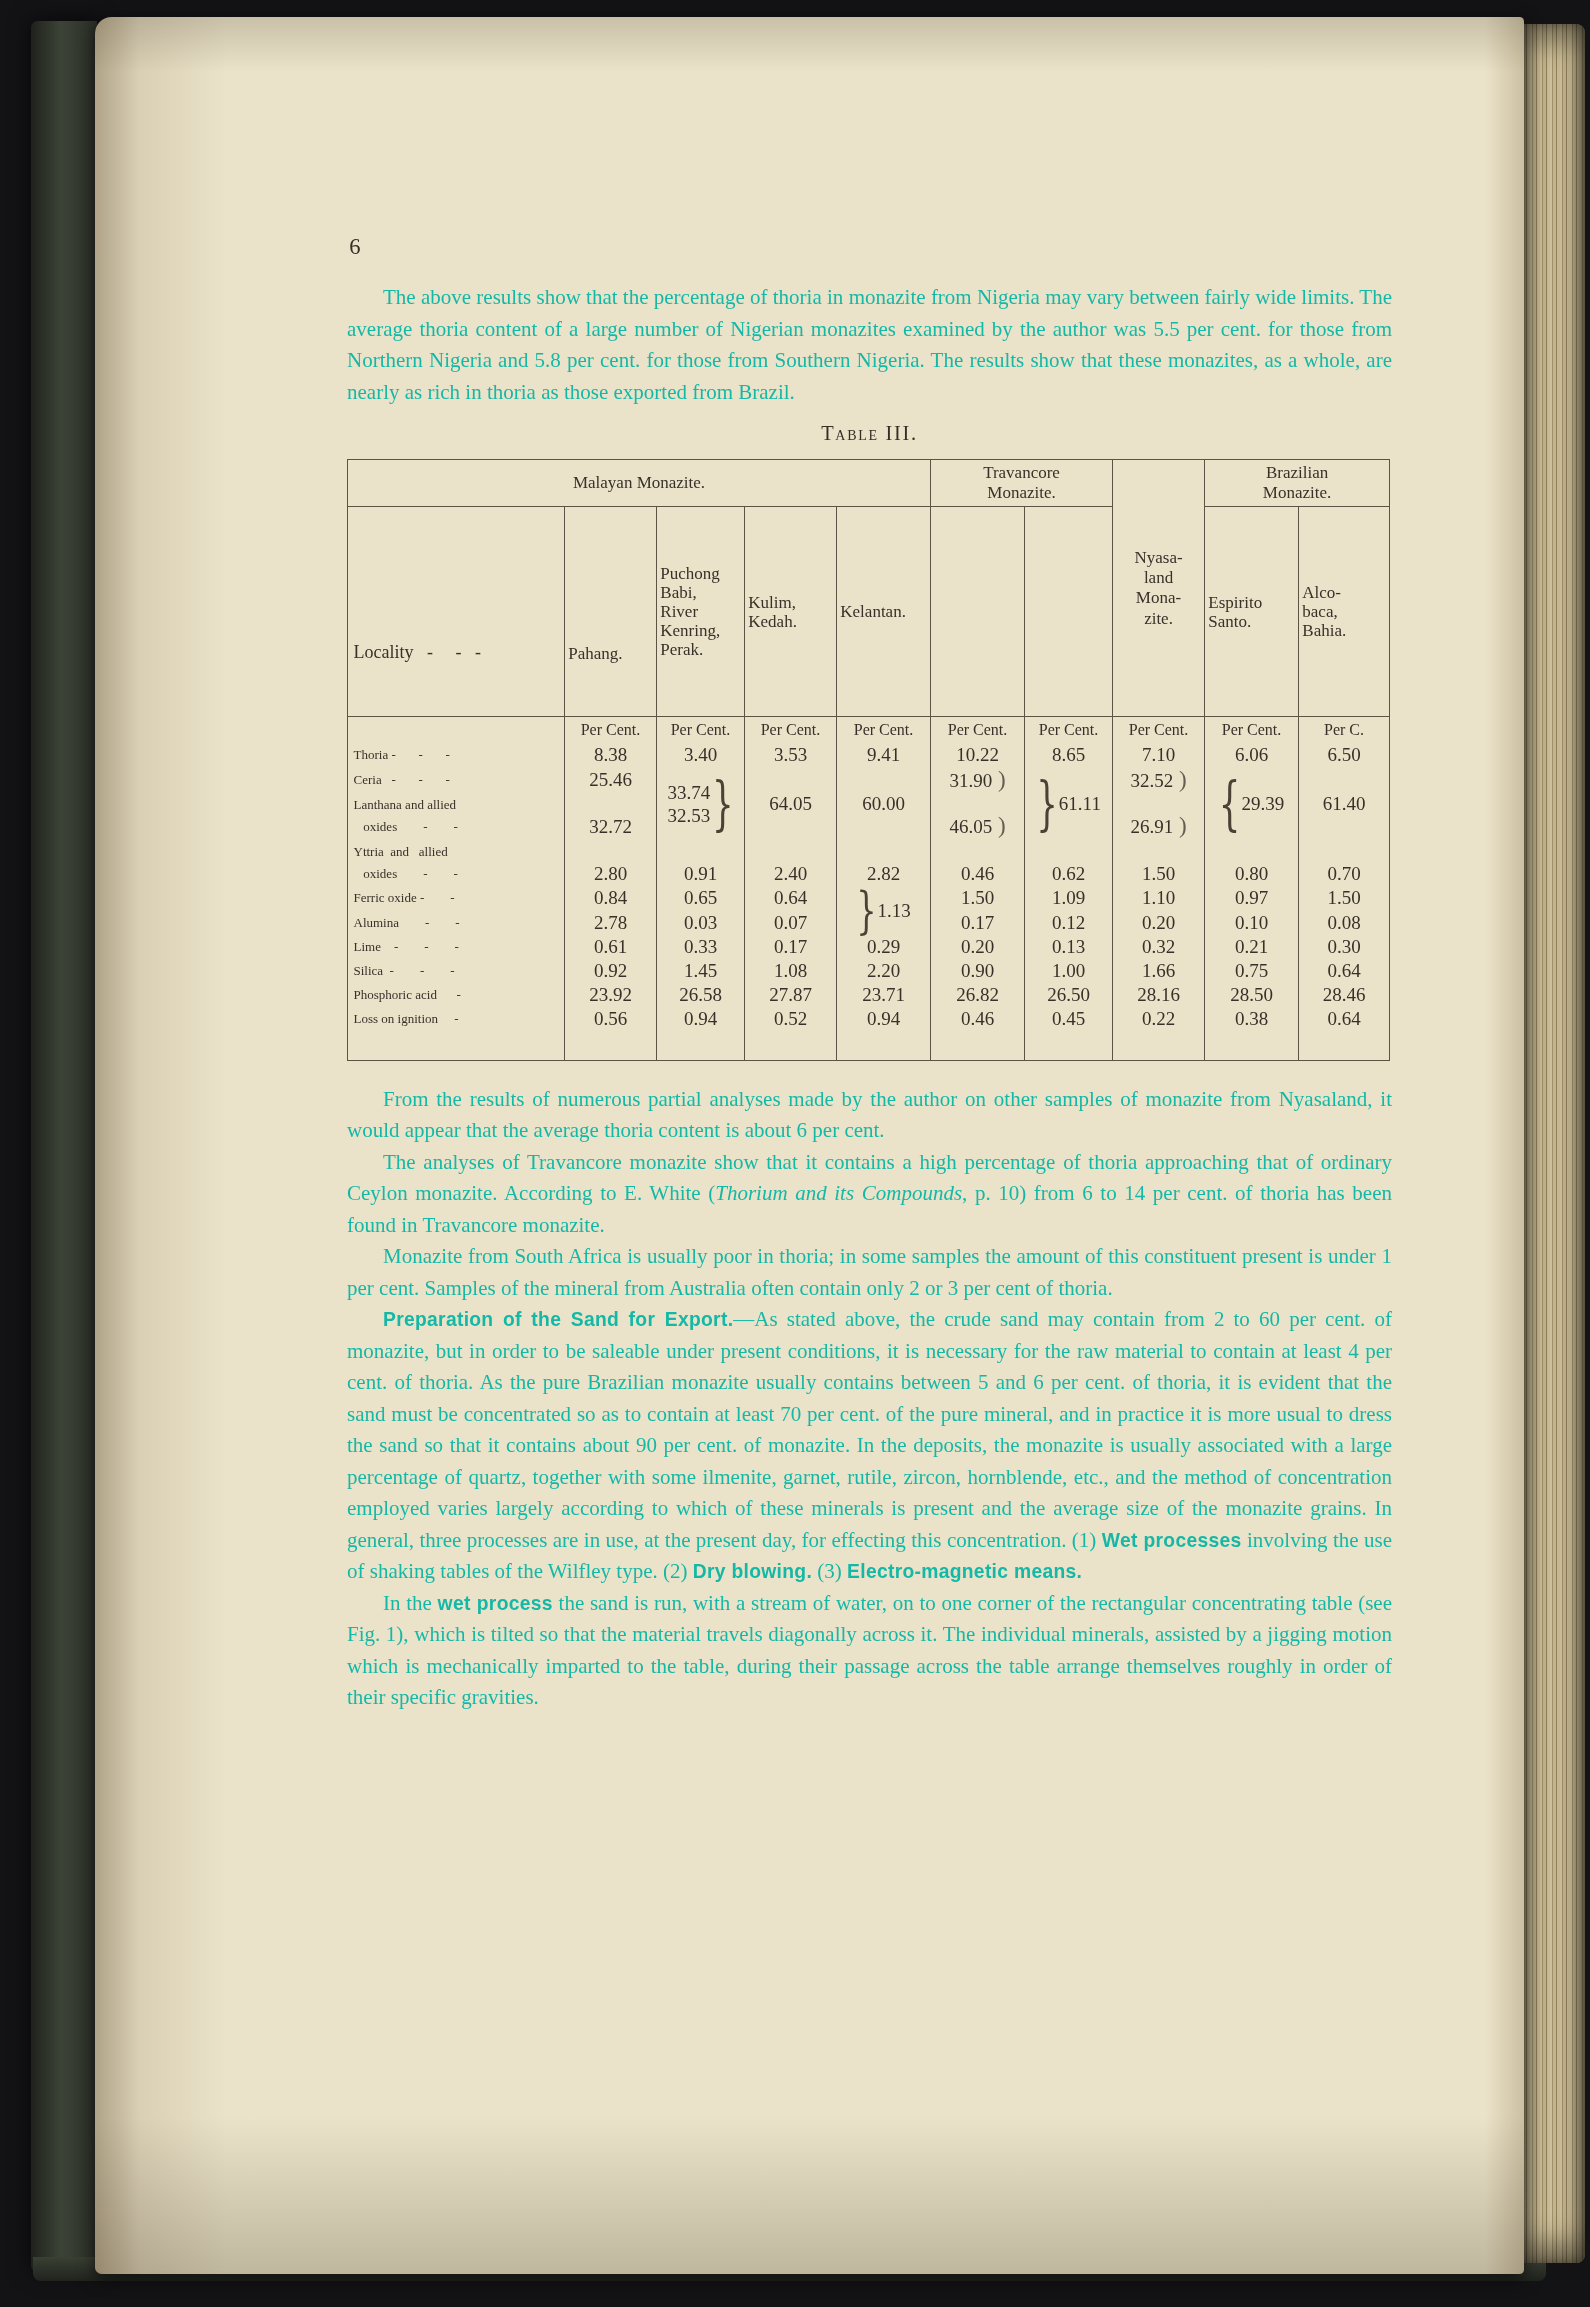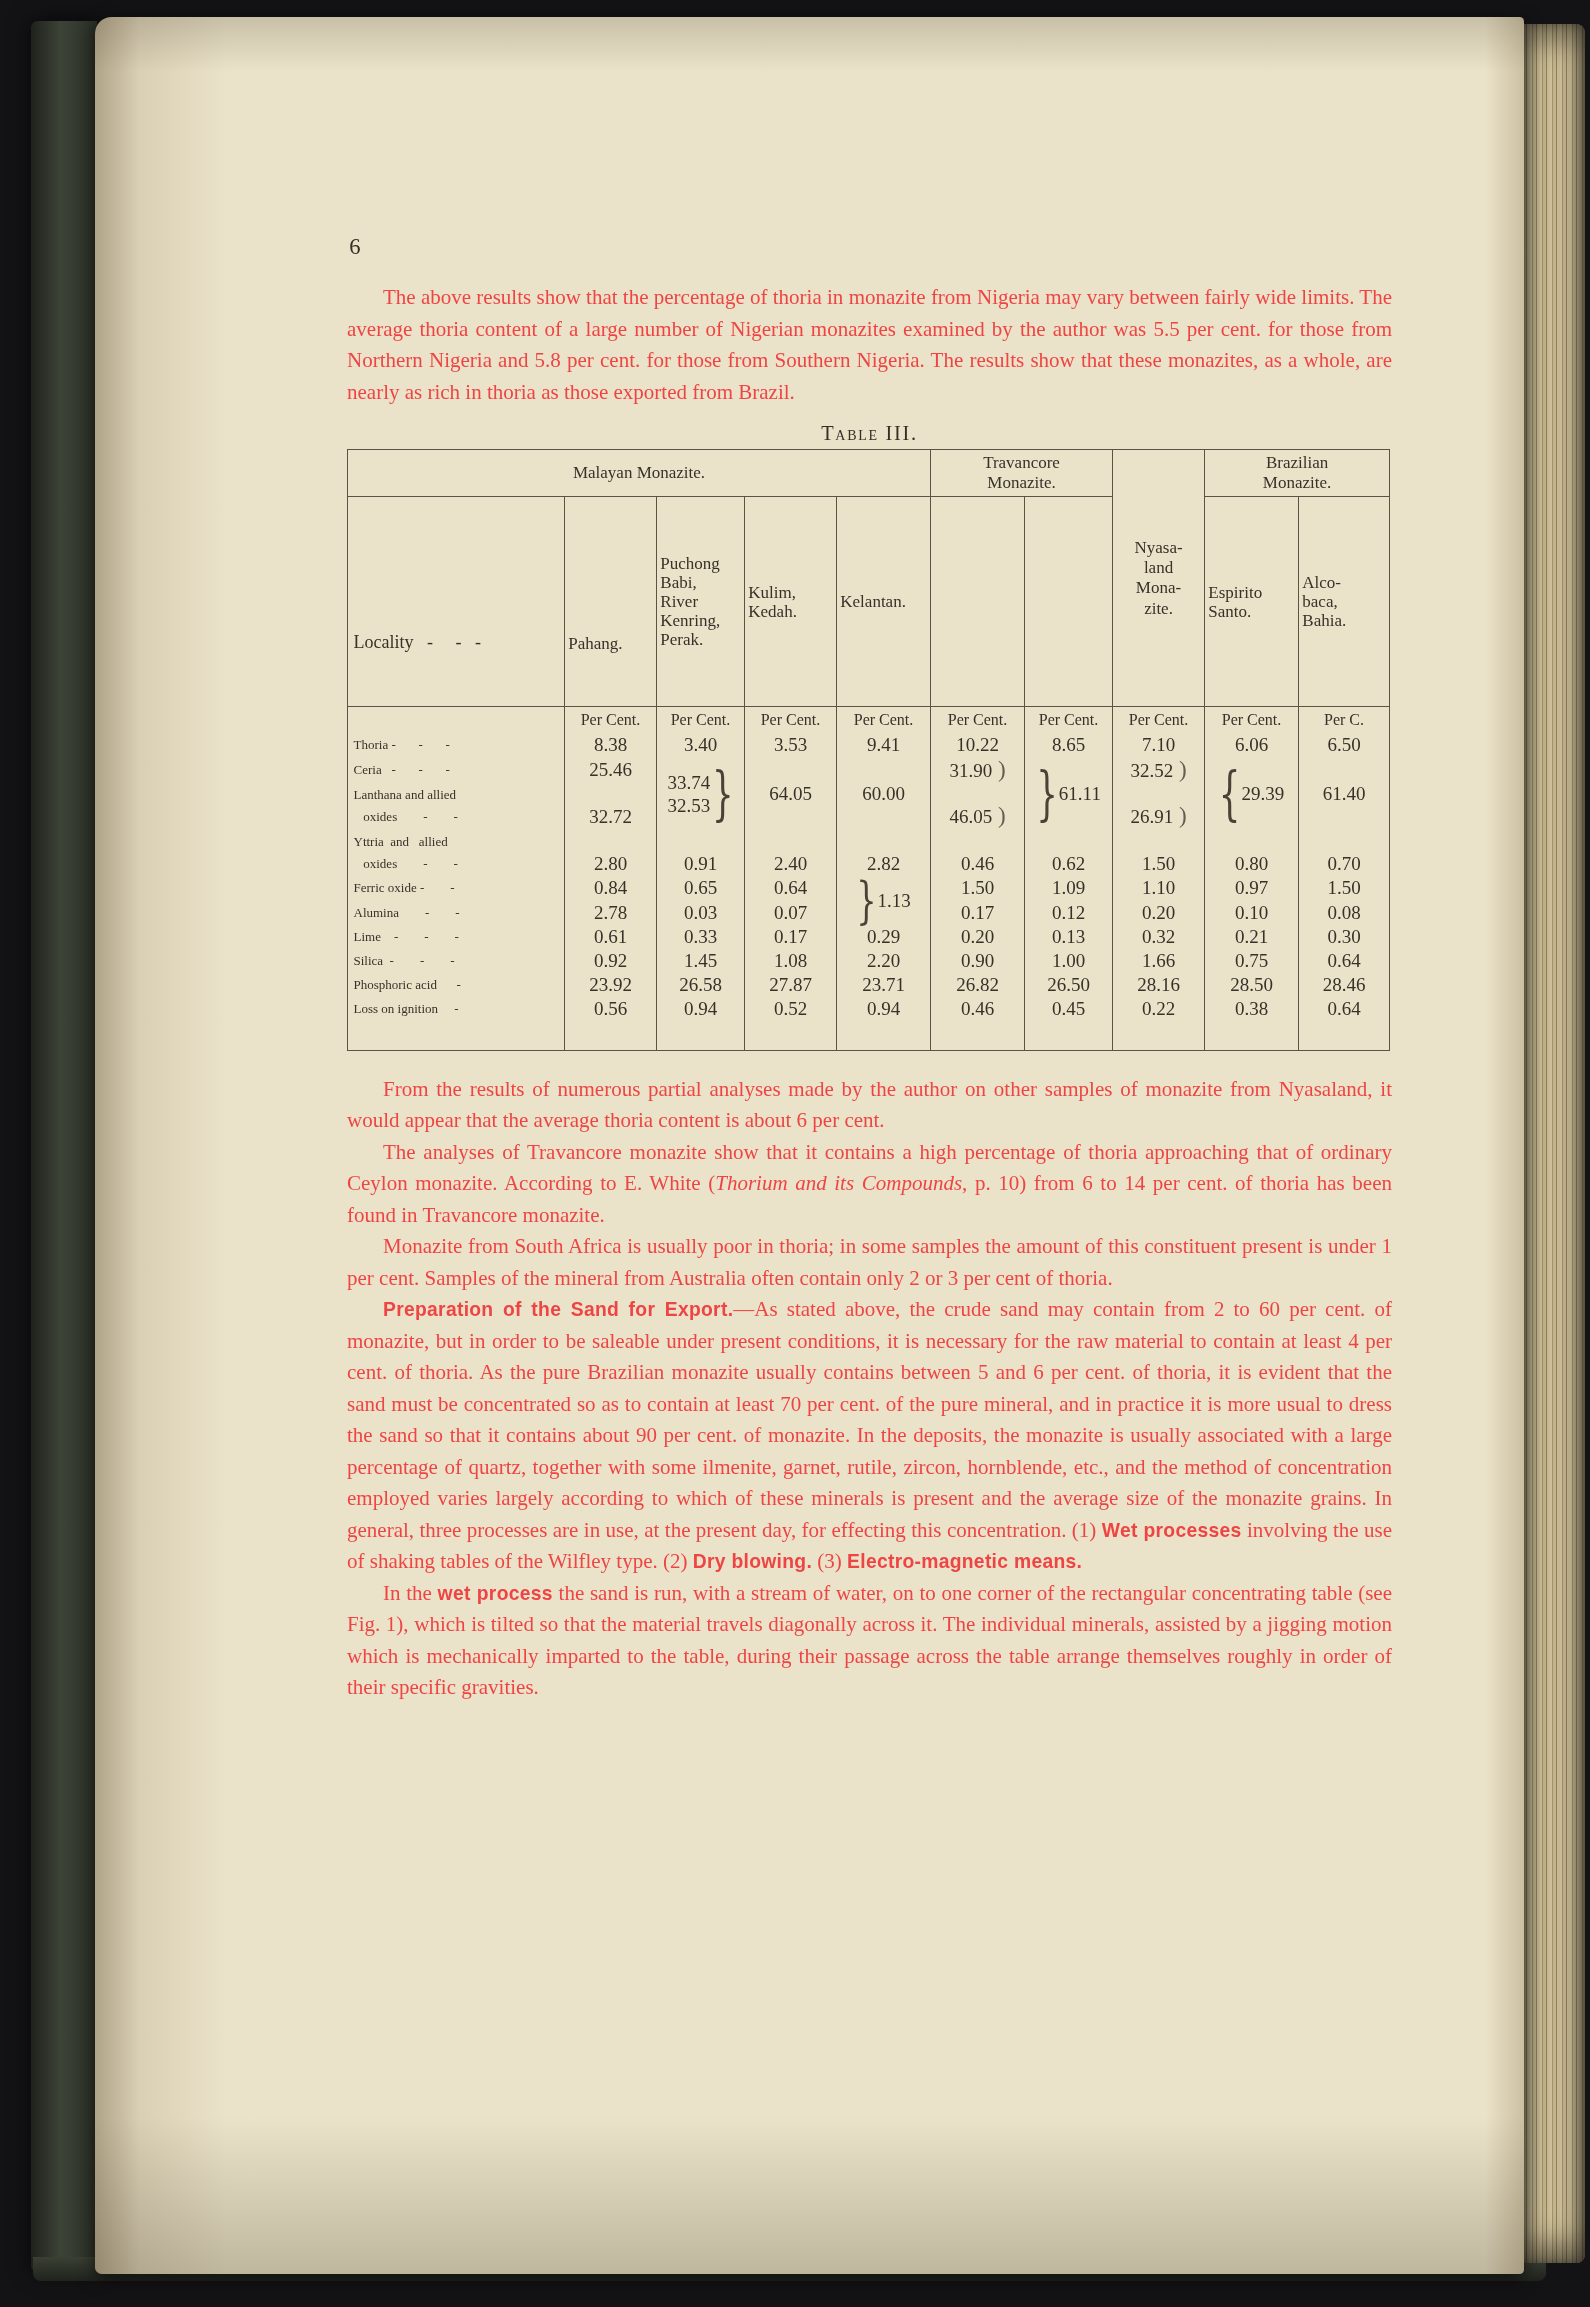"The above results show that" p.body { color: #ef4444 -> #14b8a6 }
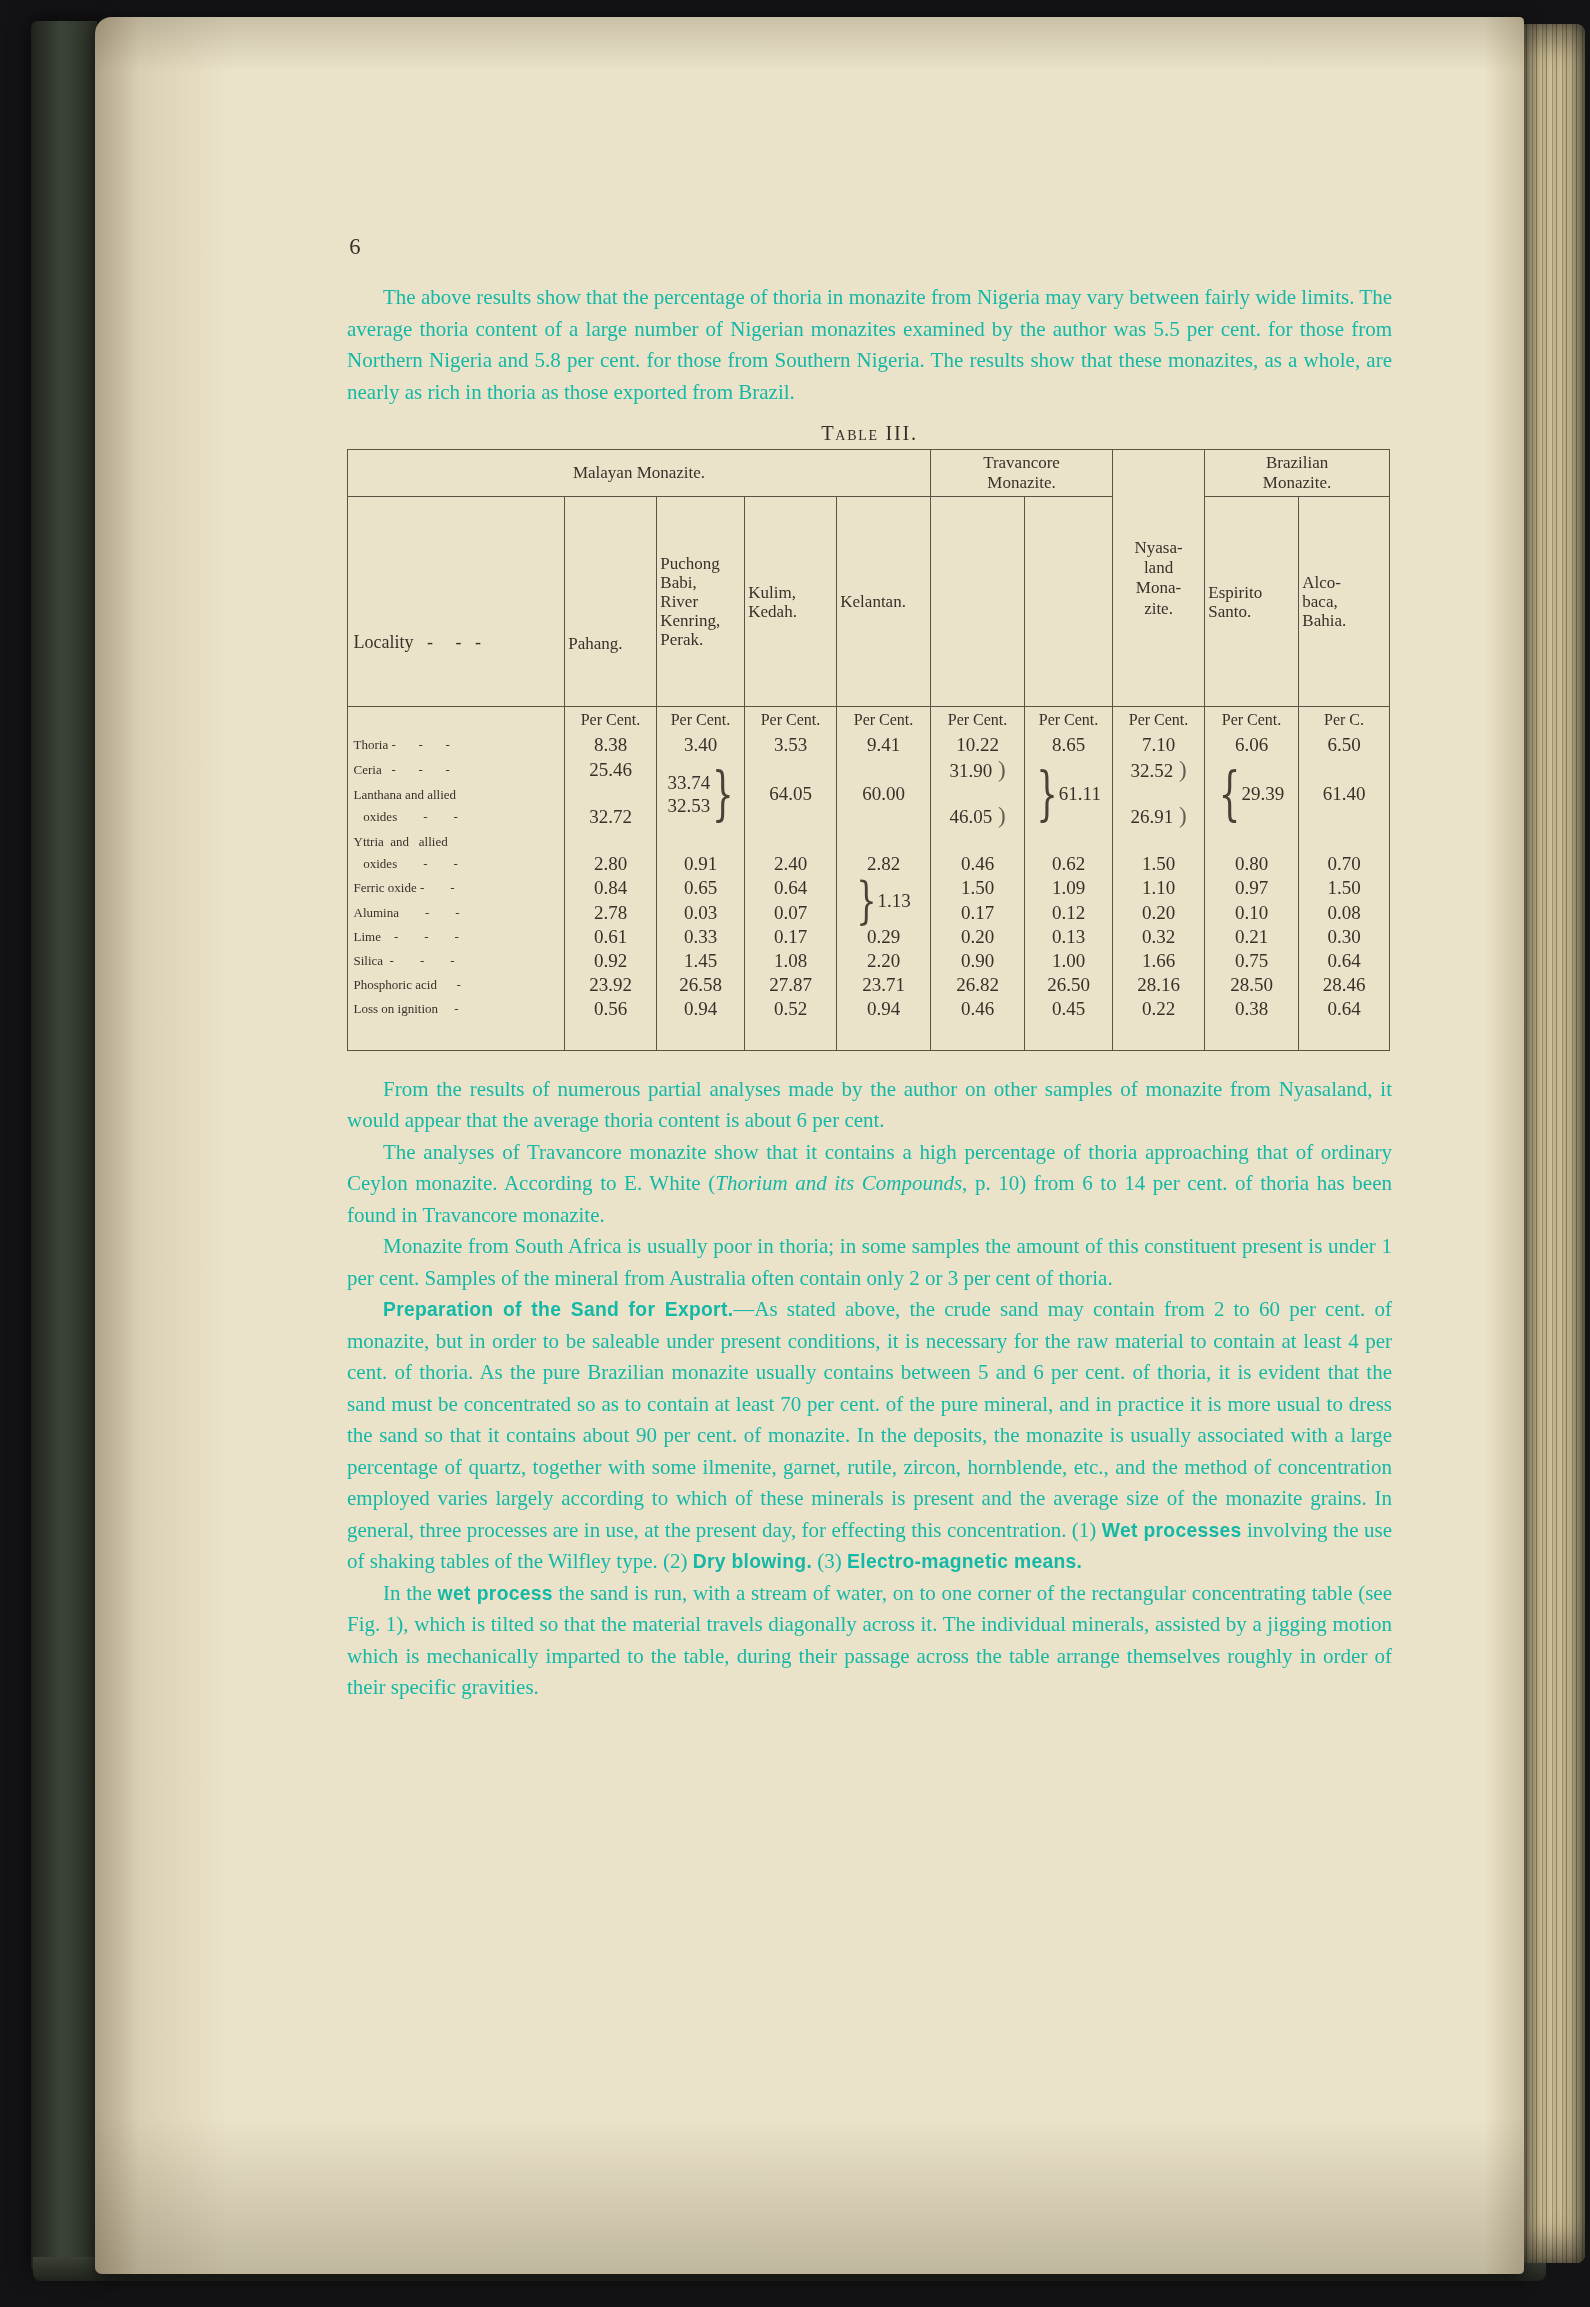"Malayan Monazite." table.analysis { margin-top: 4px -> 14px }
